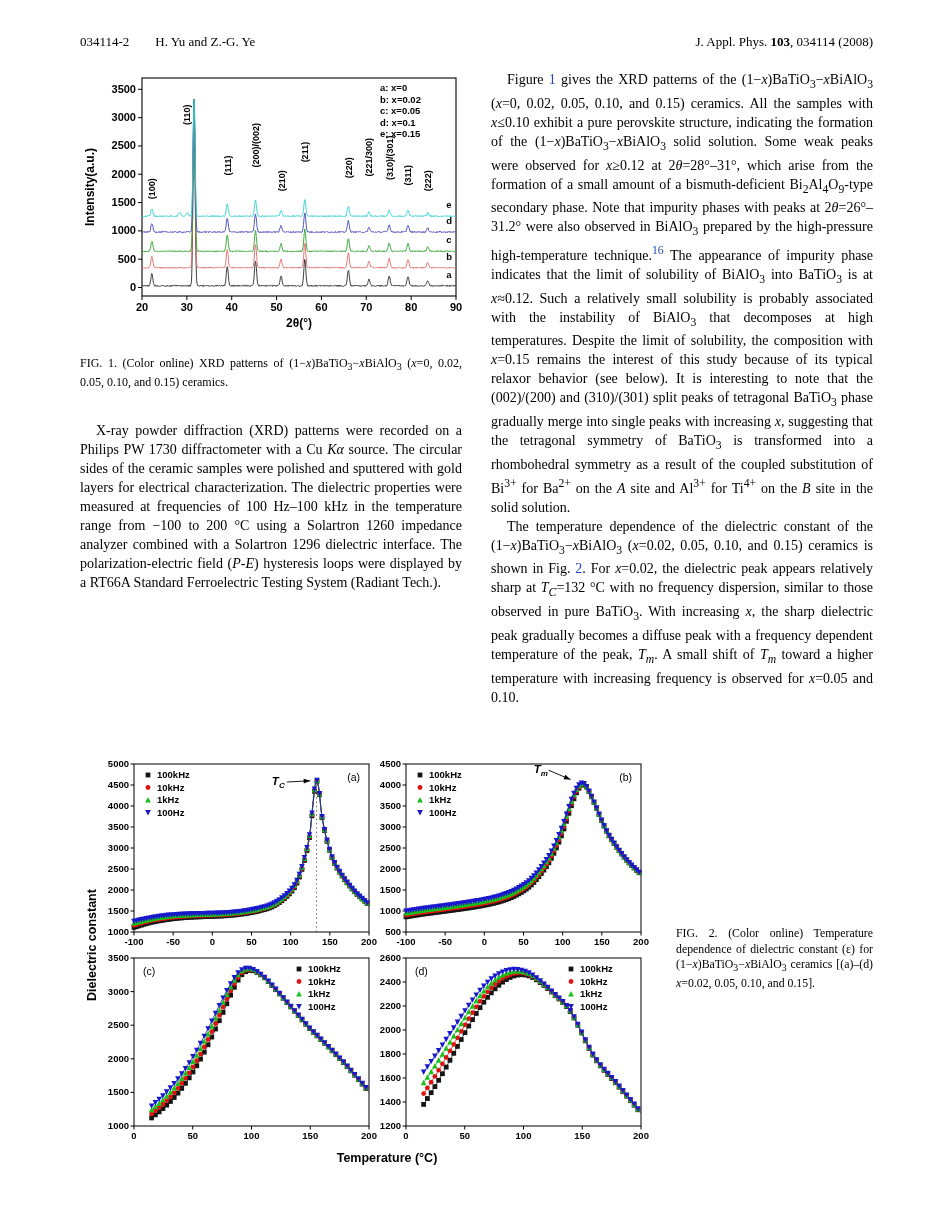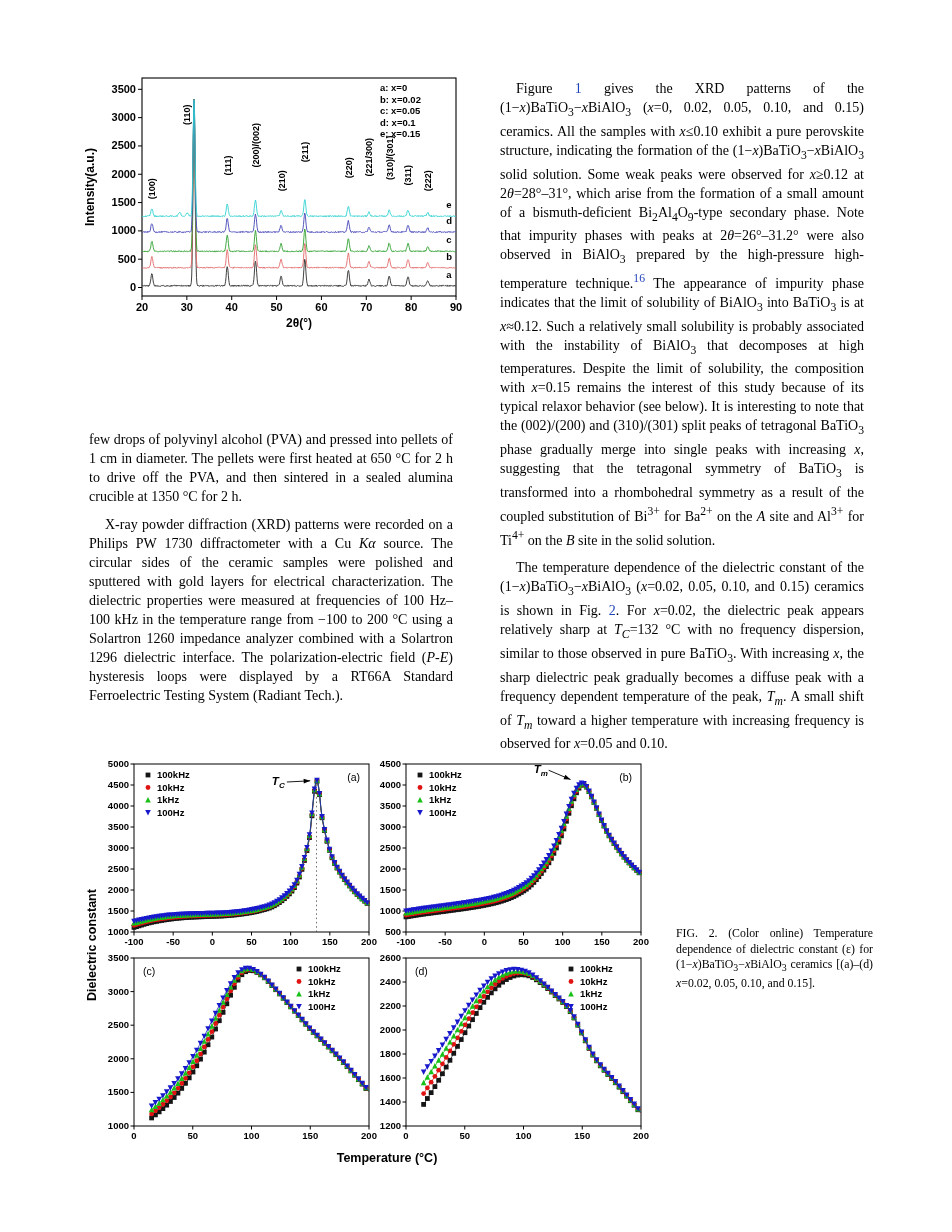"034114-2 H. Yu and Z.-G." div.running-head { html: none -> <div> <div> <span>034114-2</span><span>H. Yu and Z.-G. Ye</span> </div> <div>J. Appl. Phys. <b>103</b>, 034114 (2008)</div> </div> }
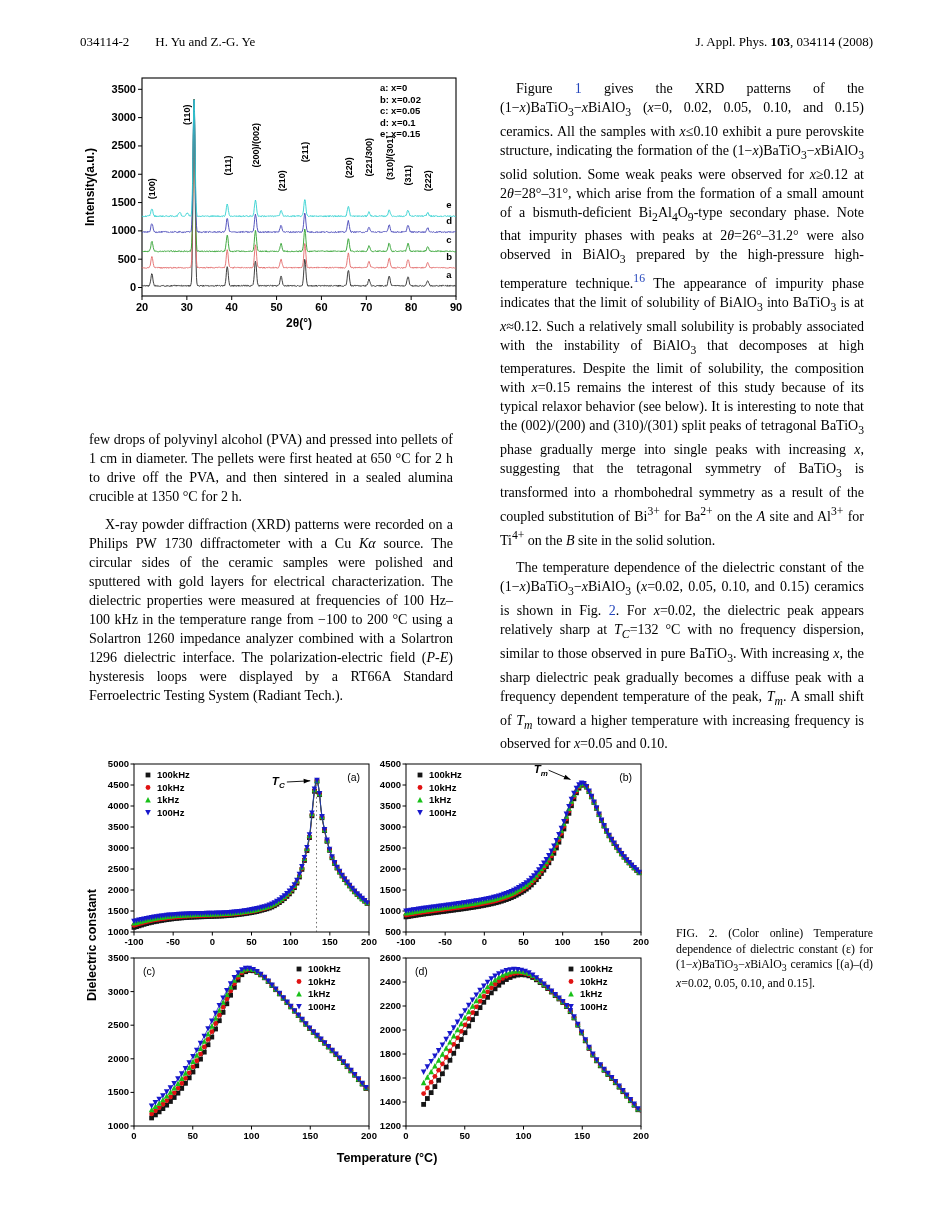"Figure 1 gives the XRD" .textcol p { margin: 9px -> 0 }
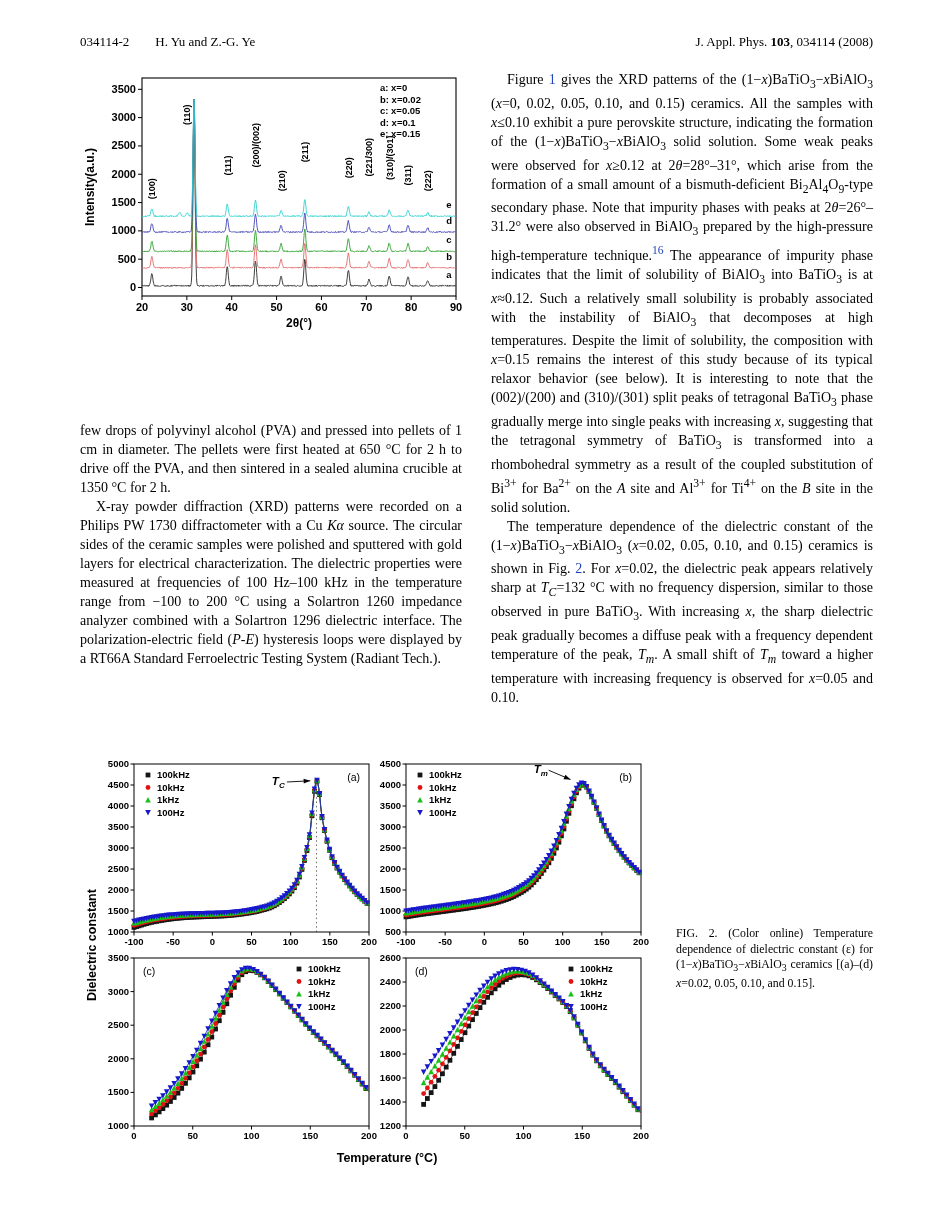"FIG. 1. (Color online) XRD" div.caption { html: none -> <div>FIG. 1. (Color online) XRD patterns of (1−<i>x</i>)BaTiO<sub>3</sub>−<i>x</i>BiAlO<sub>3</sub> (<i>x</i>=0, 0.02, 0.05, 0.10, and 0.15) ceramics.</div> }
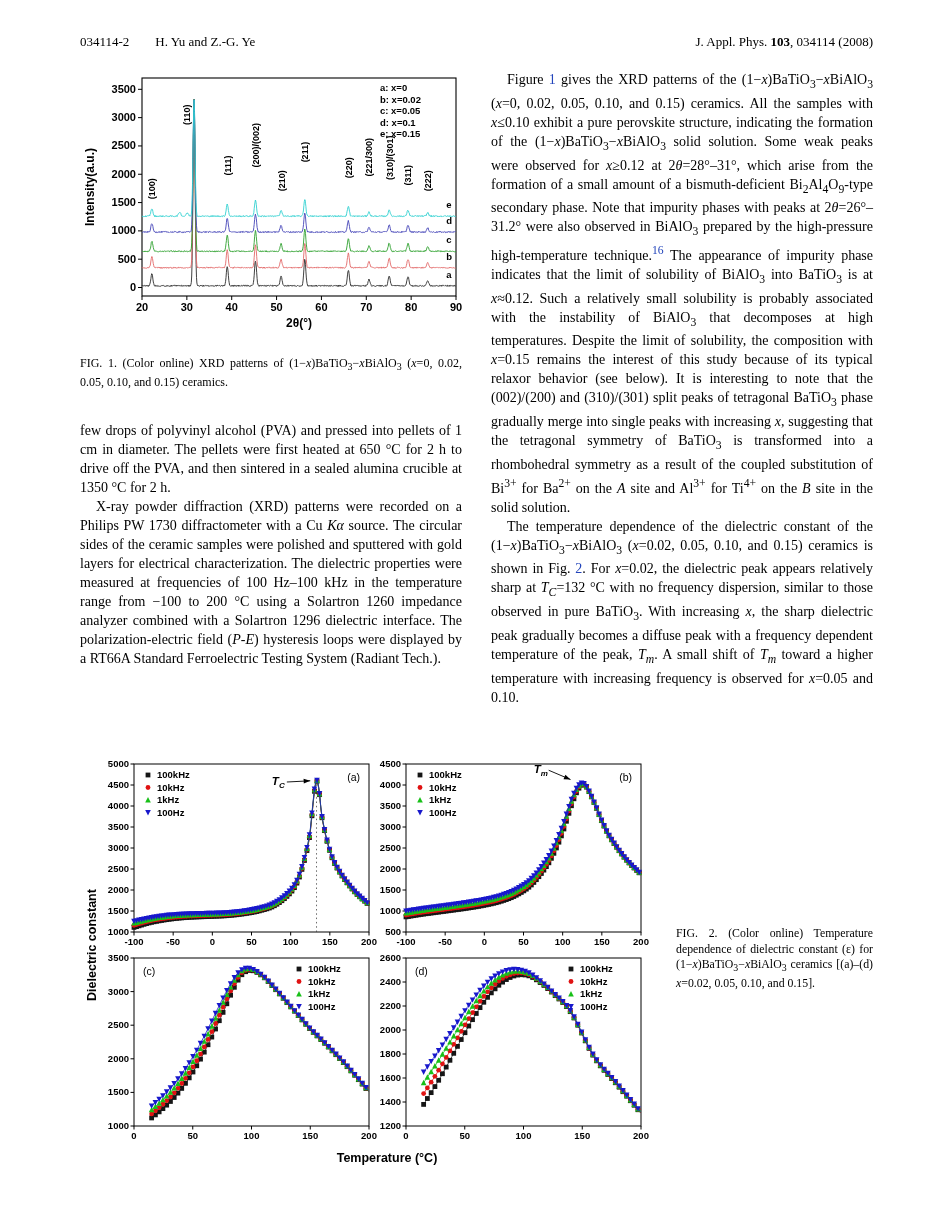"few drops of polyvinyl alcohol" p { html: <p>few drops of polyvinyl alcohol (PVA) and pressed into pellets of 1 cm in diameter. The pellets were first heated at 650&nbsp;°C for 2 h to drive off the PVA, and then sintered in a sealed alumina crucible at 1350&nbsp;°C for 2 h.</p> -> none }
